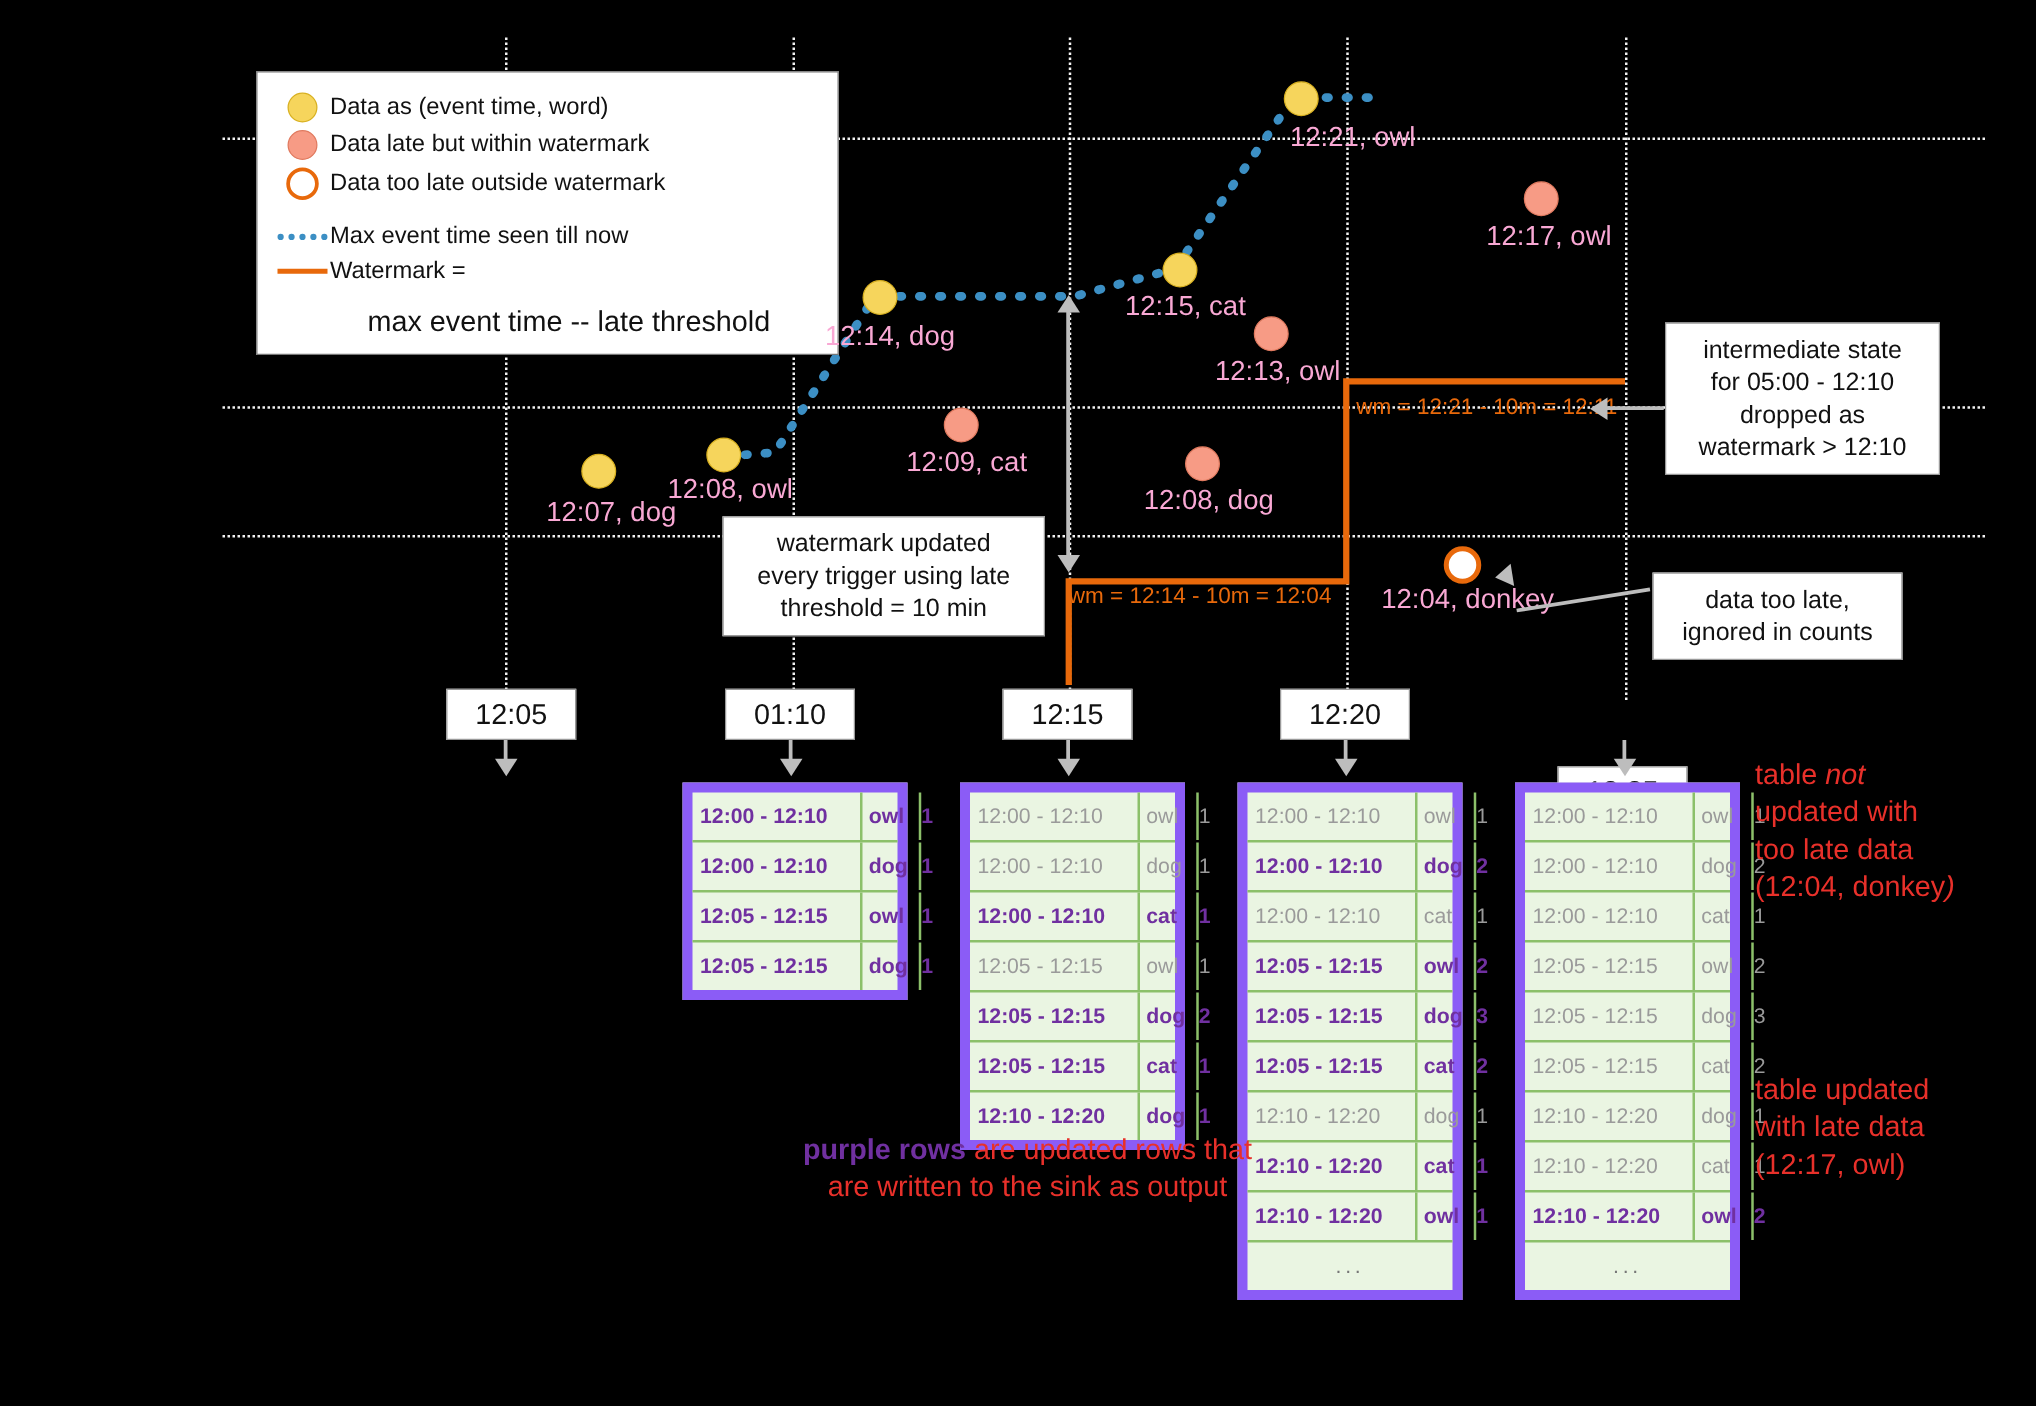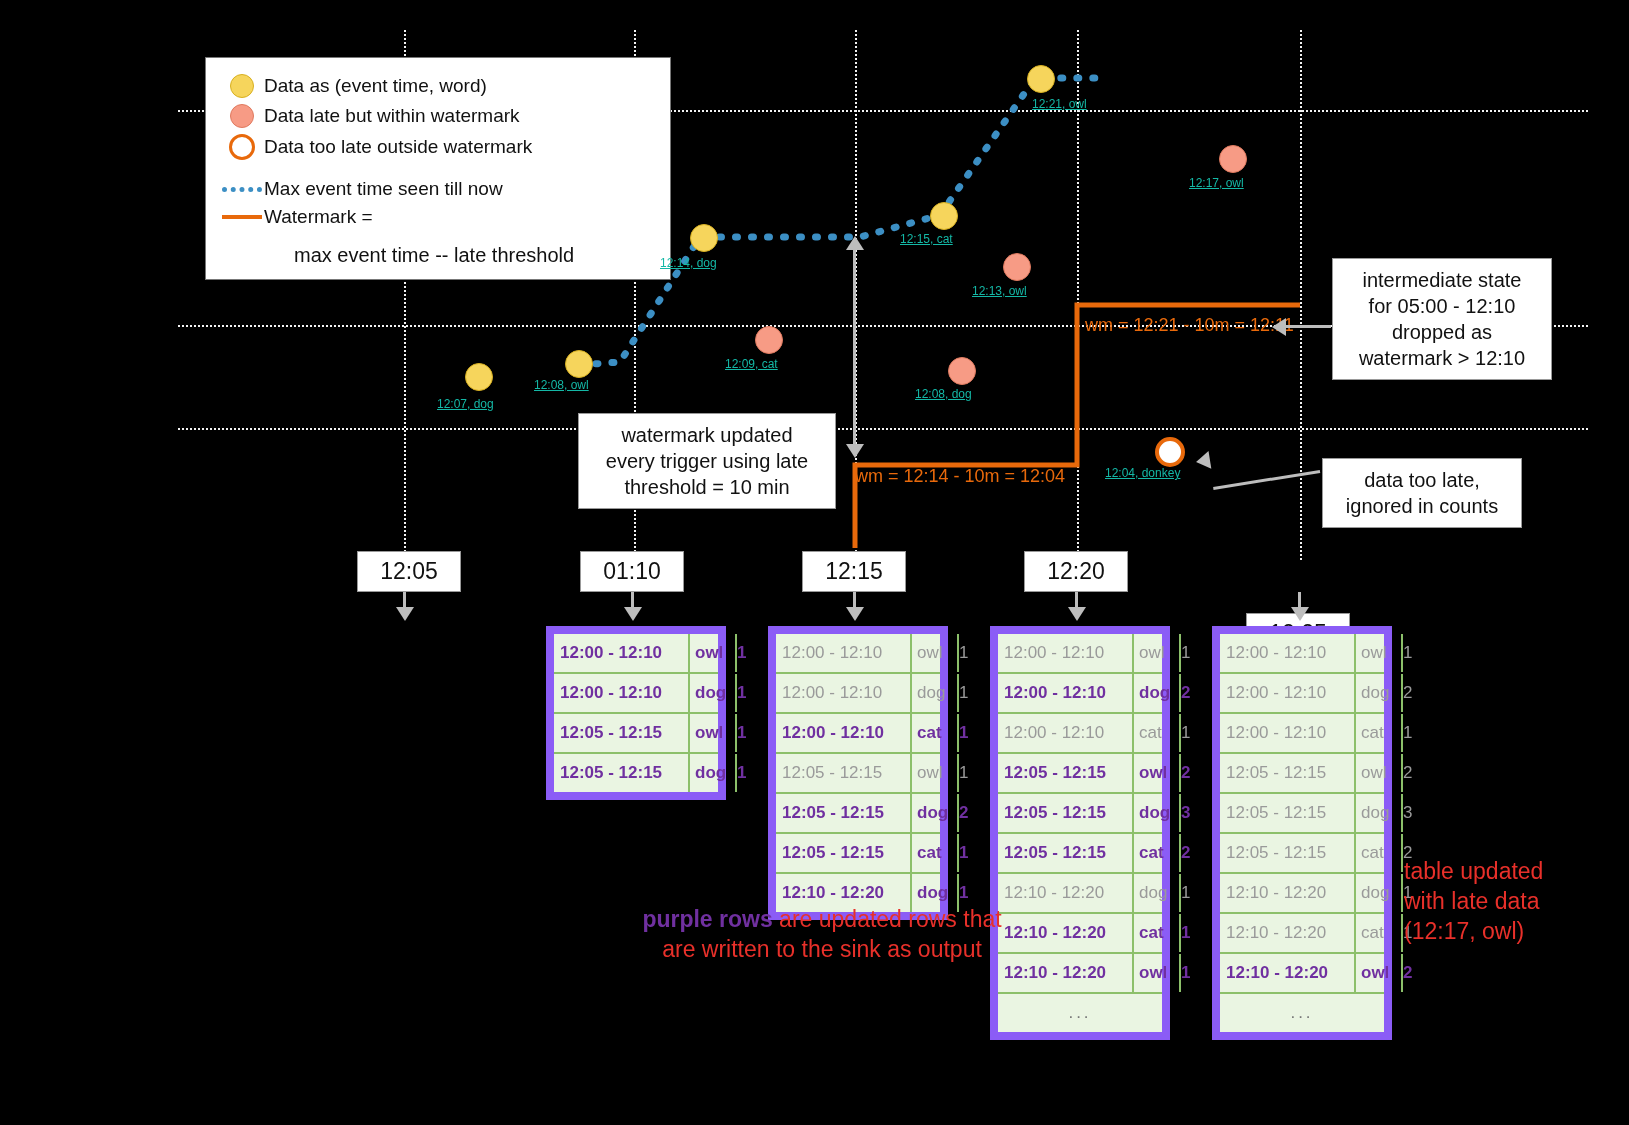"12:21, owl" .ptlabel { color: #14b8a6 -> #f9a8d4; font-size: 12px -> 22px; text-decoration: underline -> none }
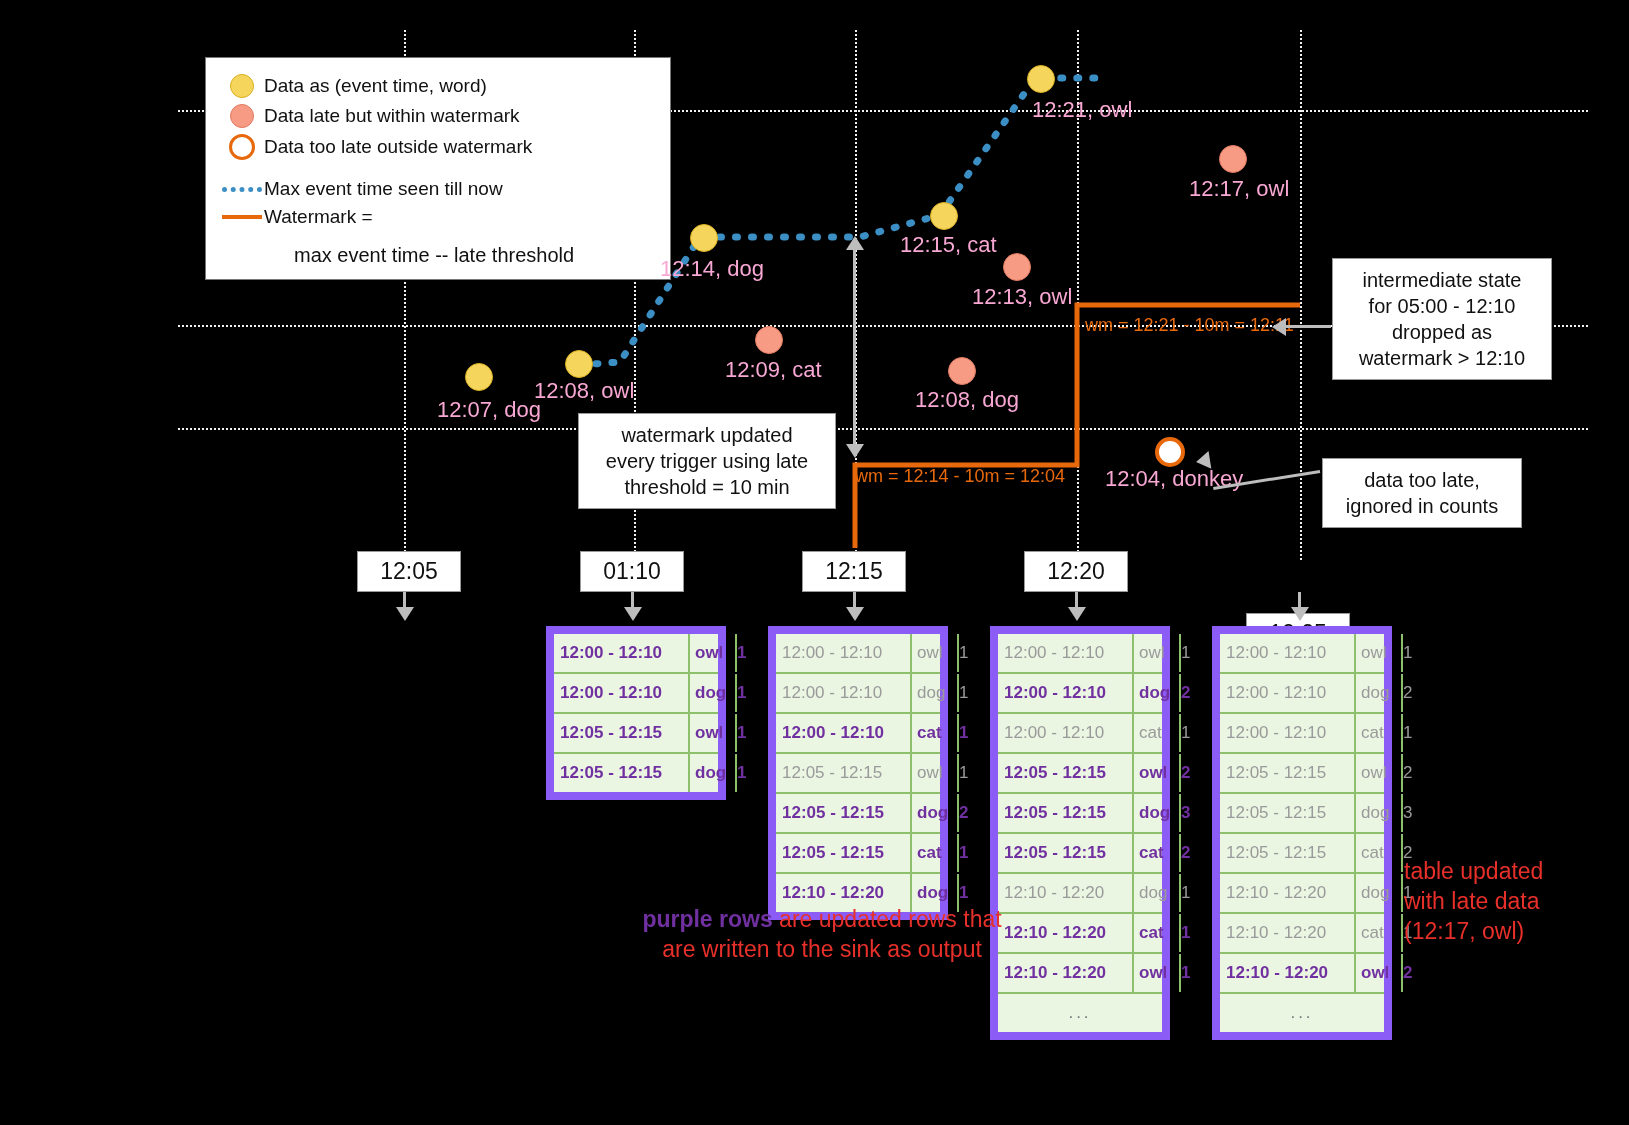"max event time -- late" .legend-ind { font-size: 20px -> 23px }
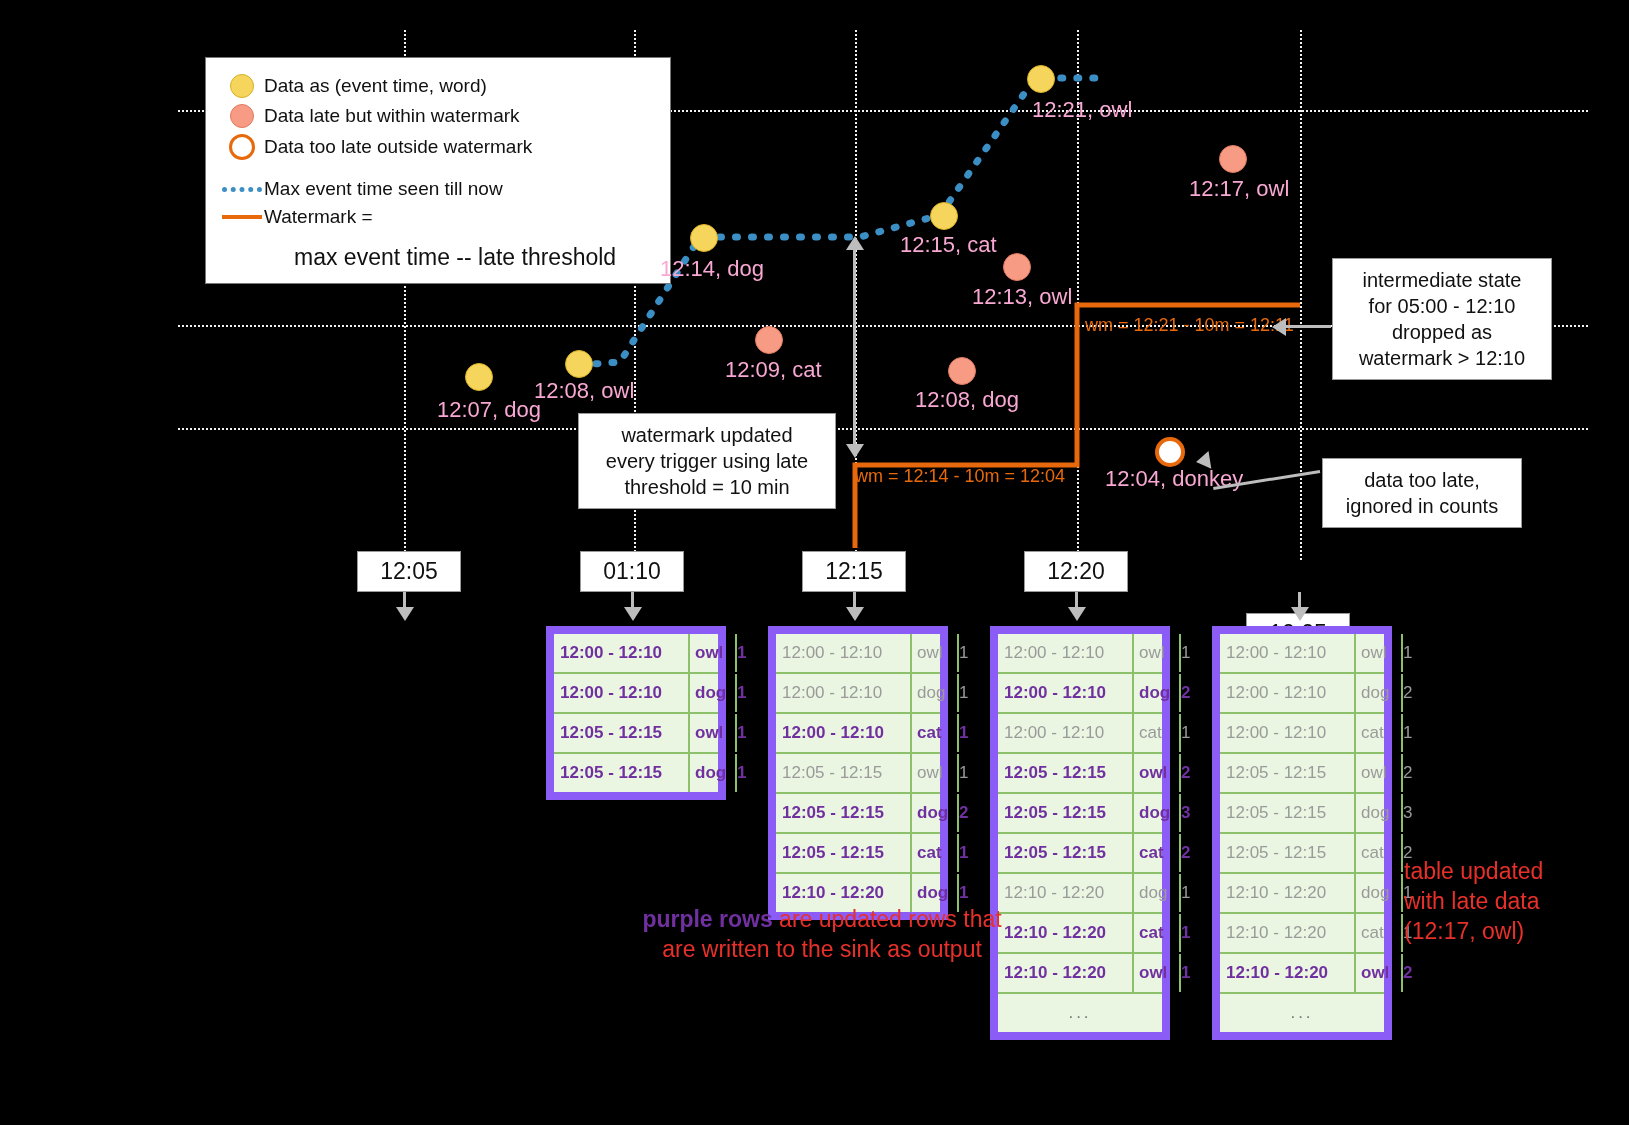"table not" div.note { html: none -> <div> <div><span>table <span>not</span></span></div> <div>updated with</div> <div>too late data</div> <div>(12:04, donkey<span>)</span></div> </div> }
